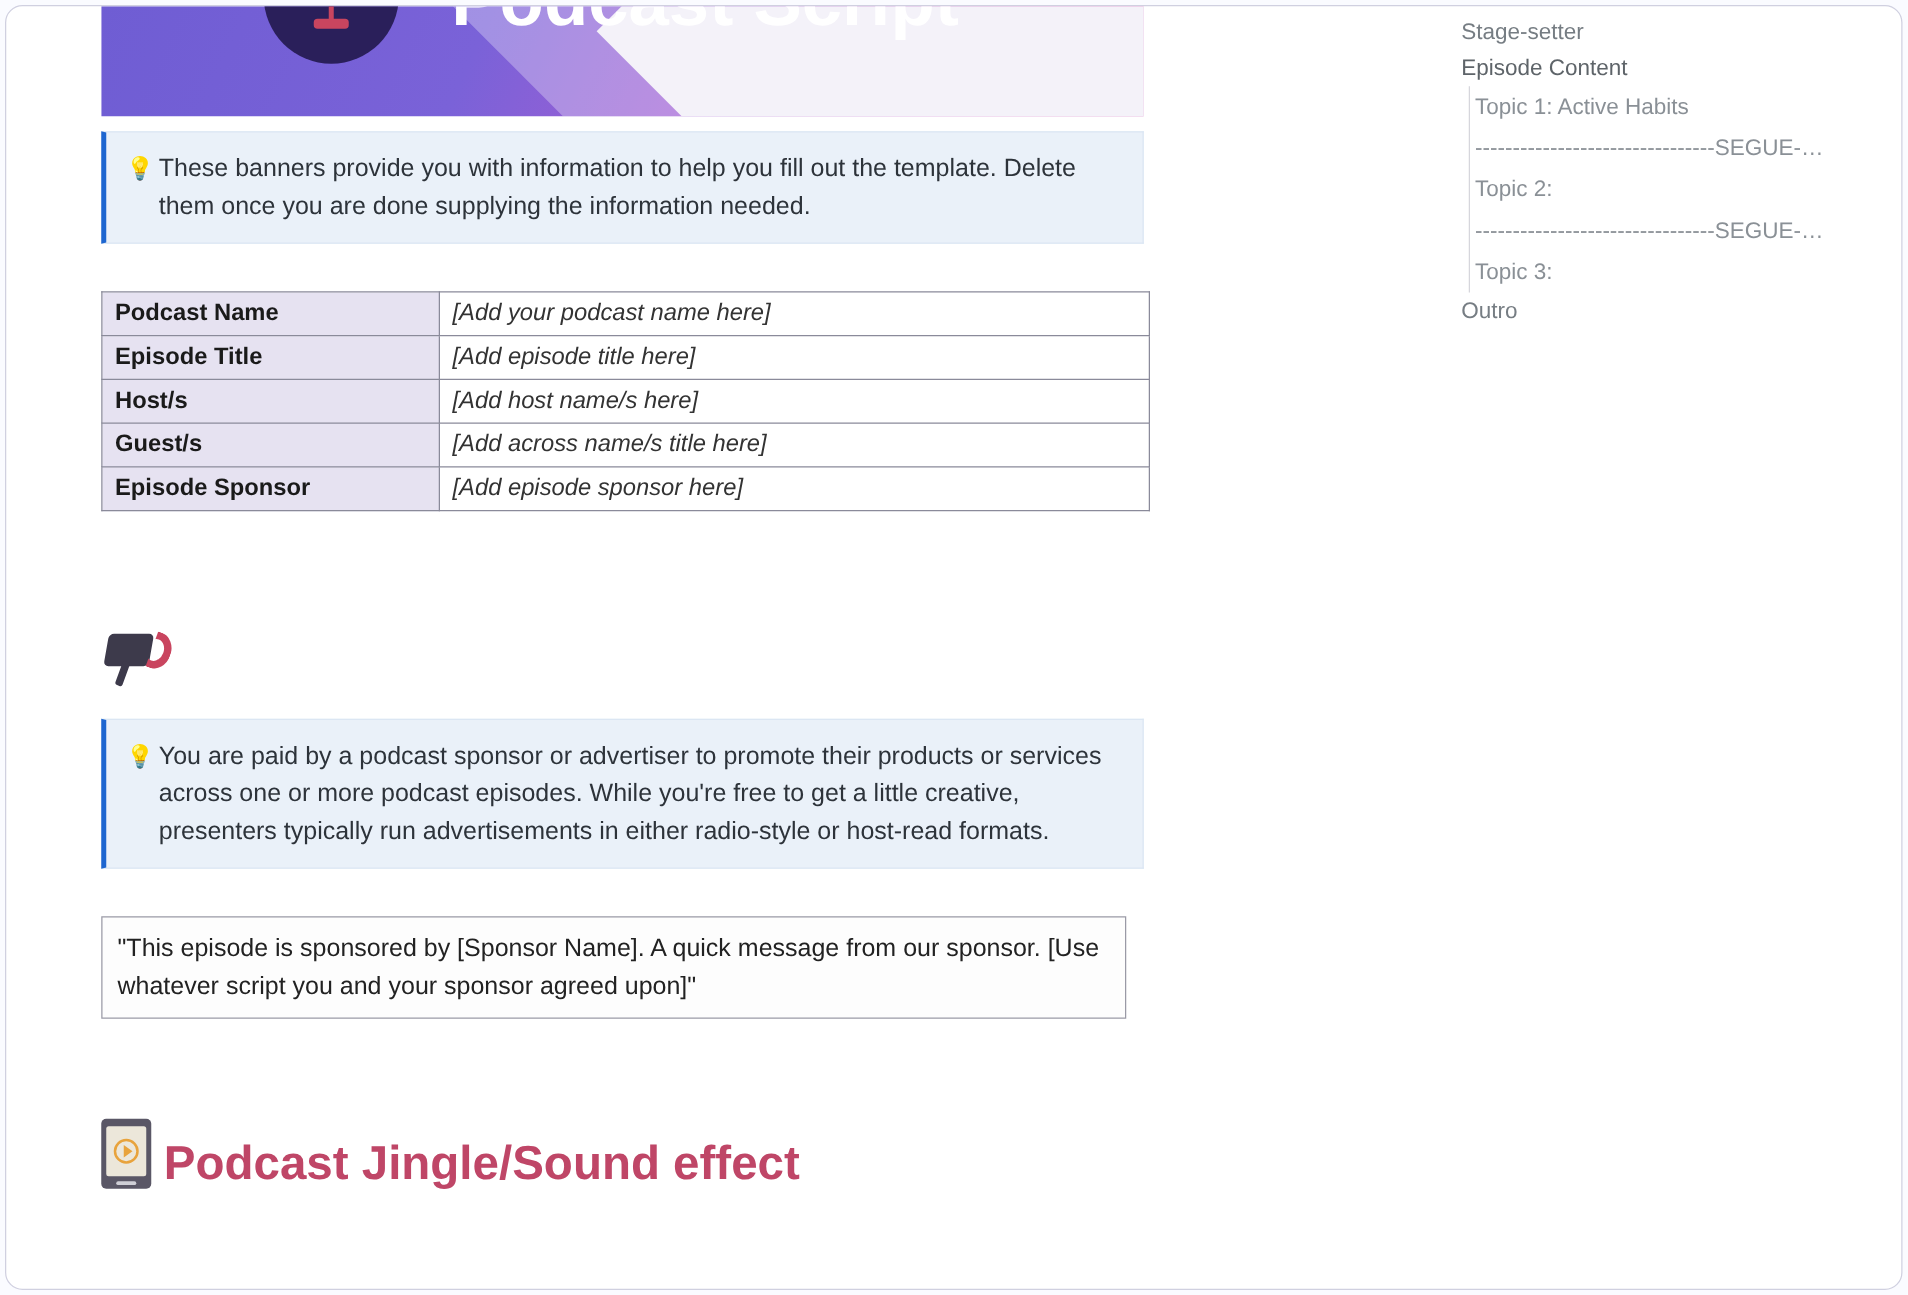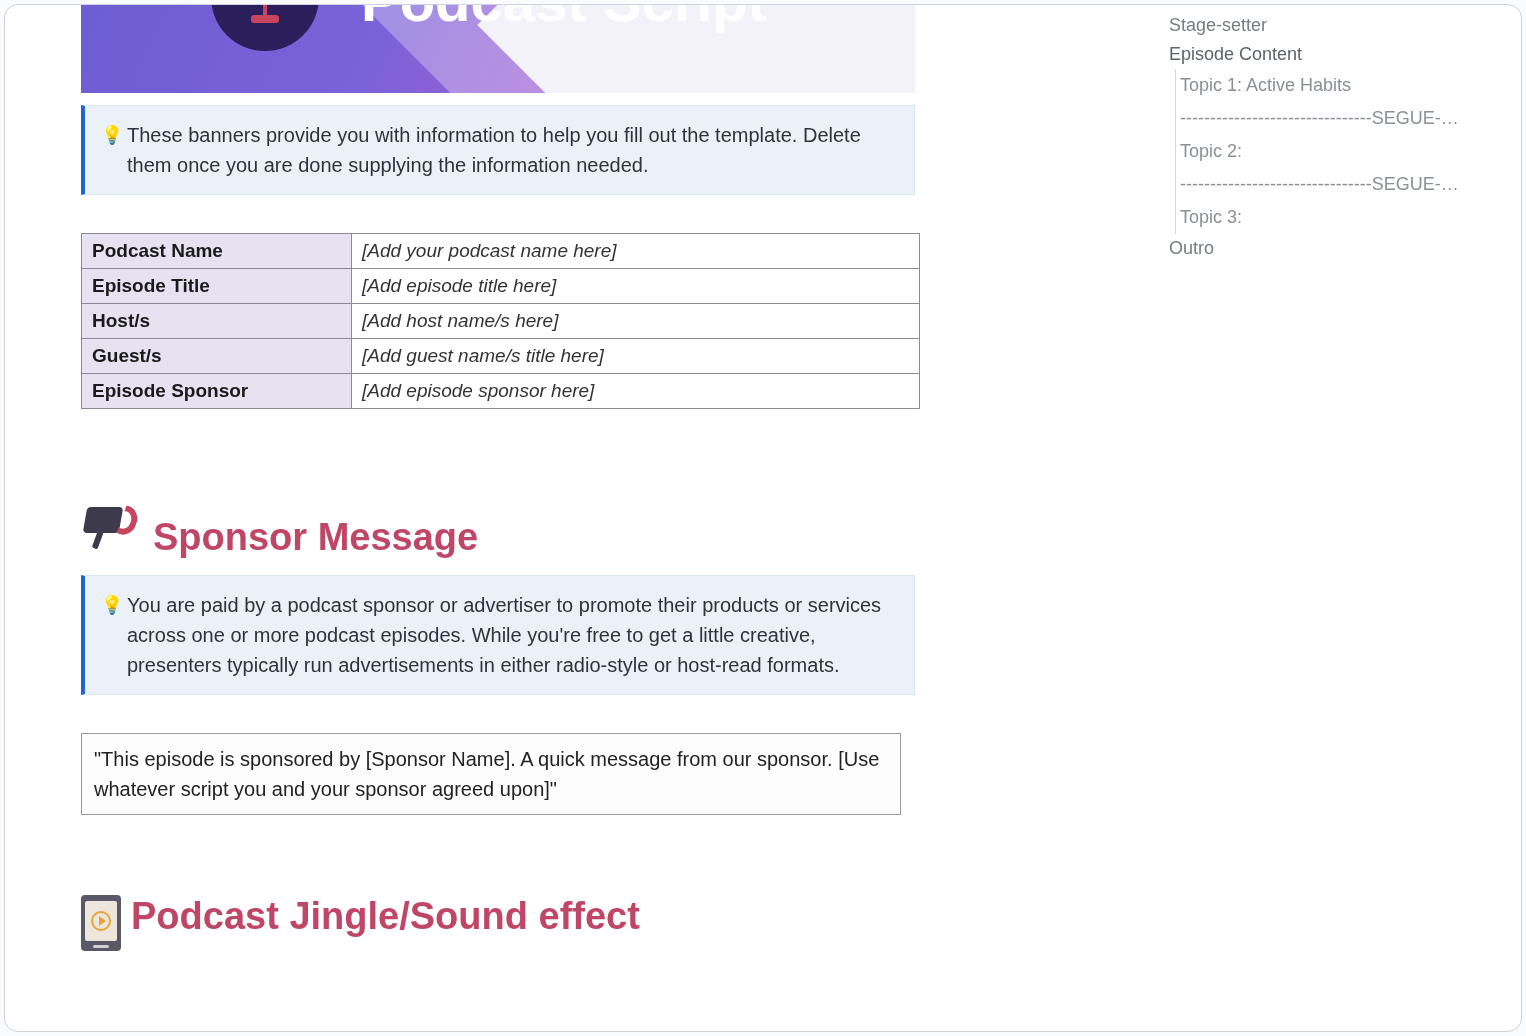"[Add guest name/s title here]" td.val { text: guest -> across }
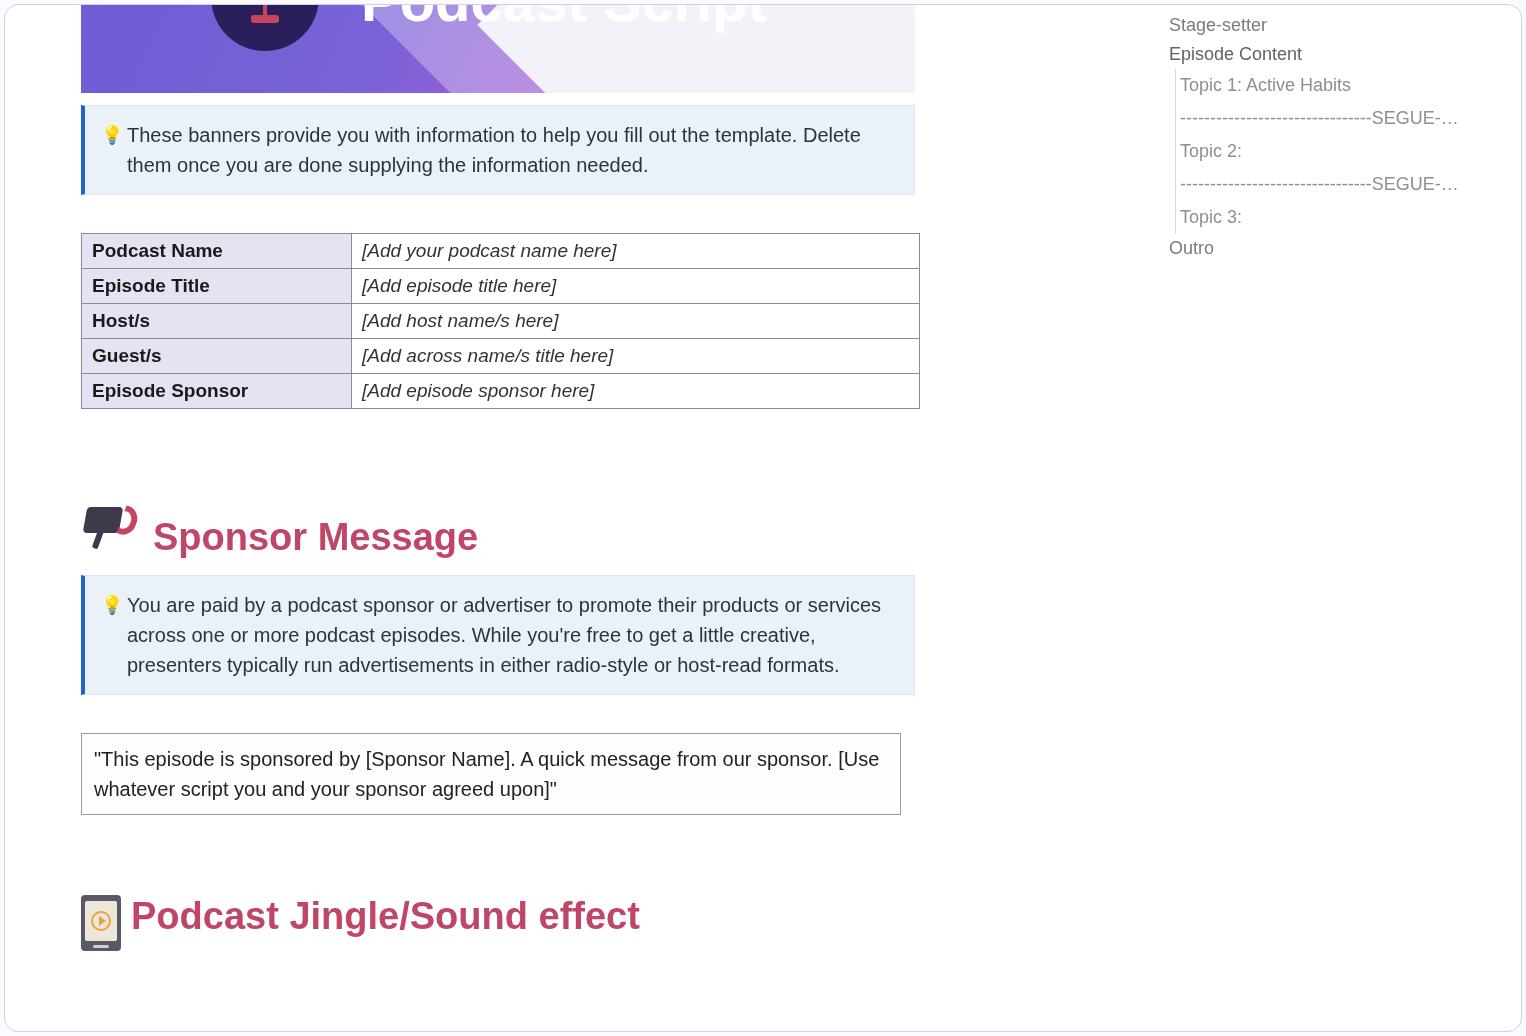"Sponsor Message" h2 { html: <h2>Sponsor Message</h2> -> none }
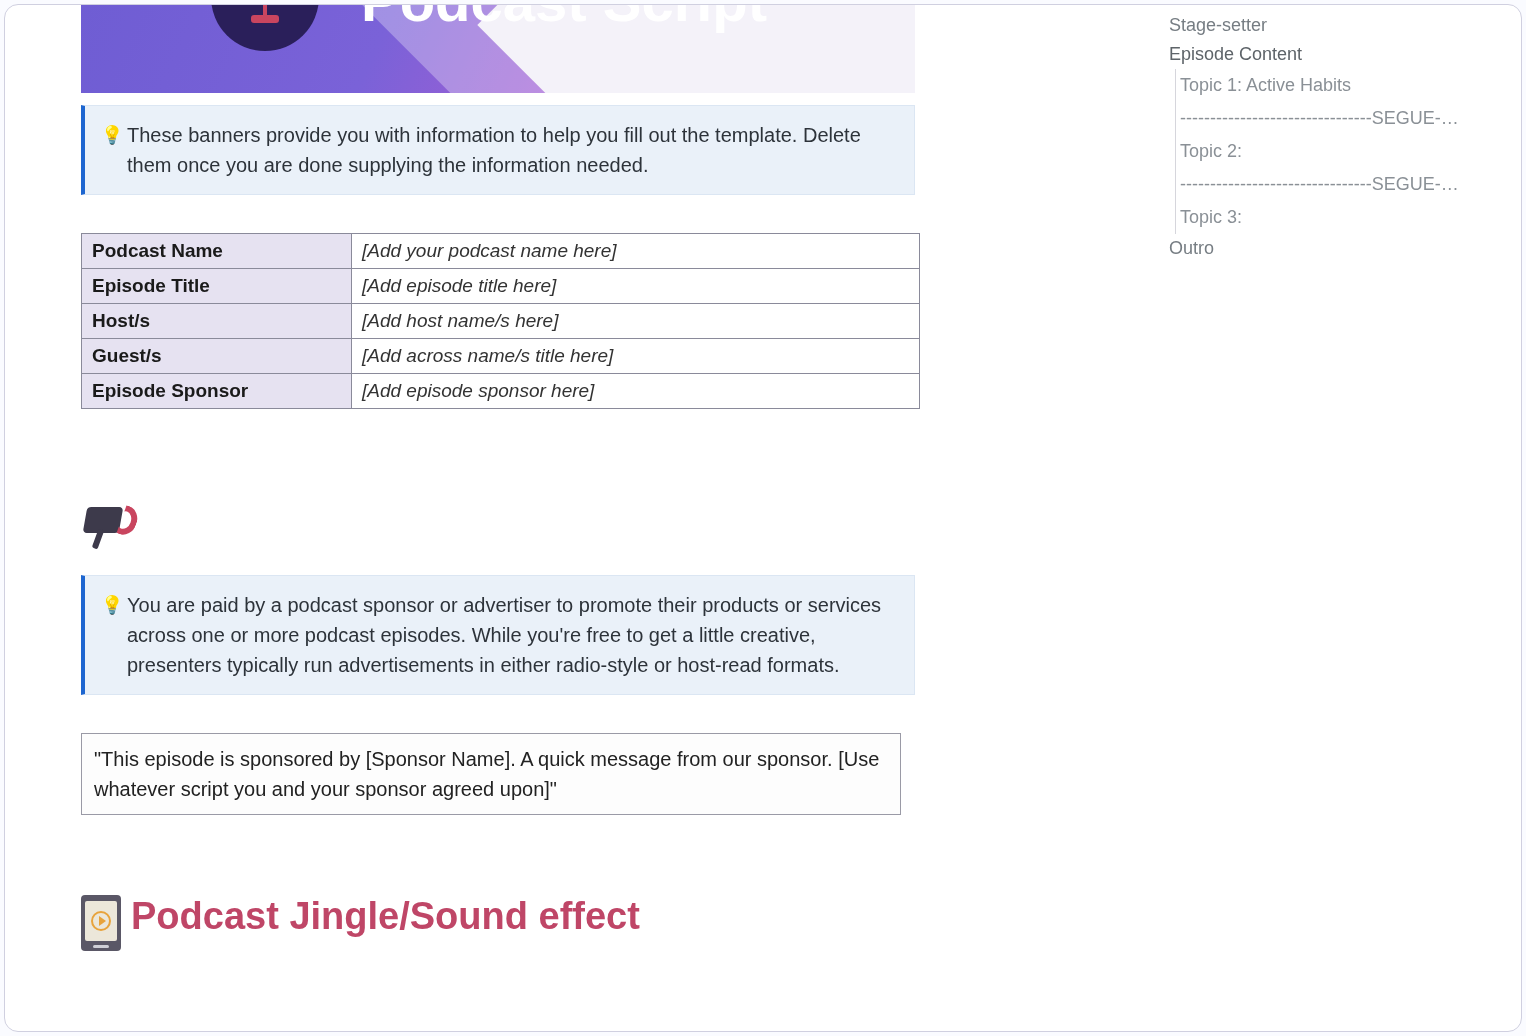"Podcast Jingle/Sound effect" .section2 .section-head { align-items: flex-start -> flex-end }
